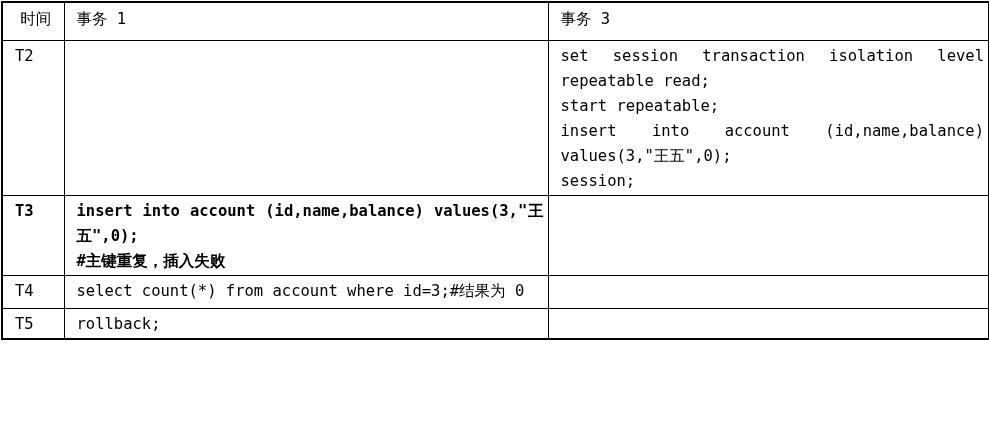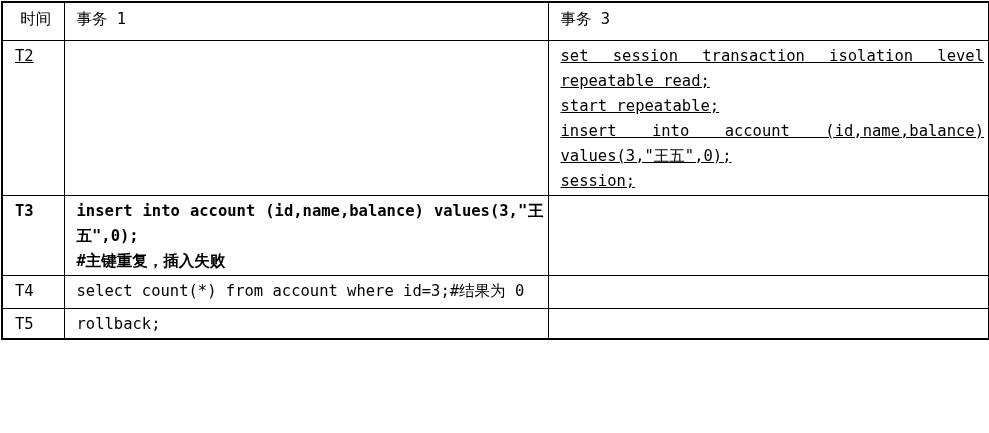"T2" tr.row-t2 { text-decoration: underline -> none }
